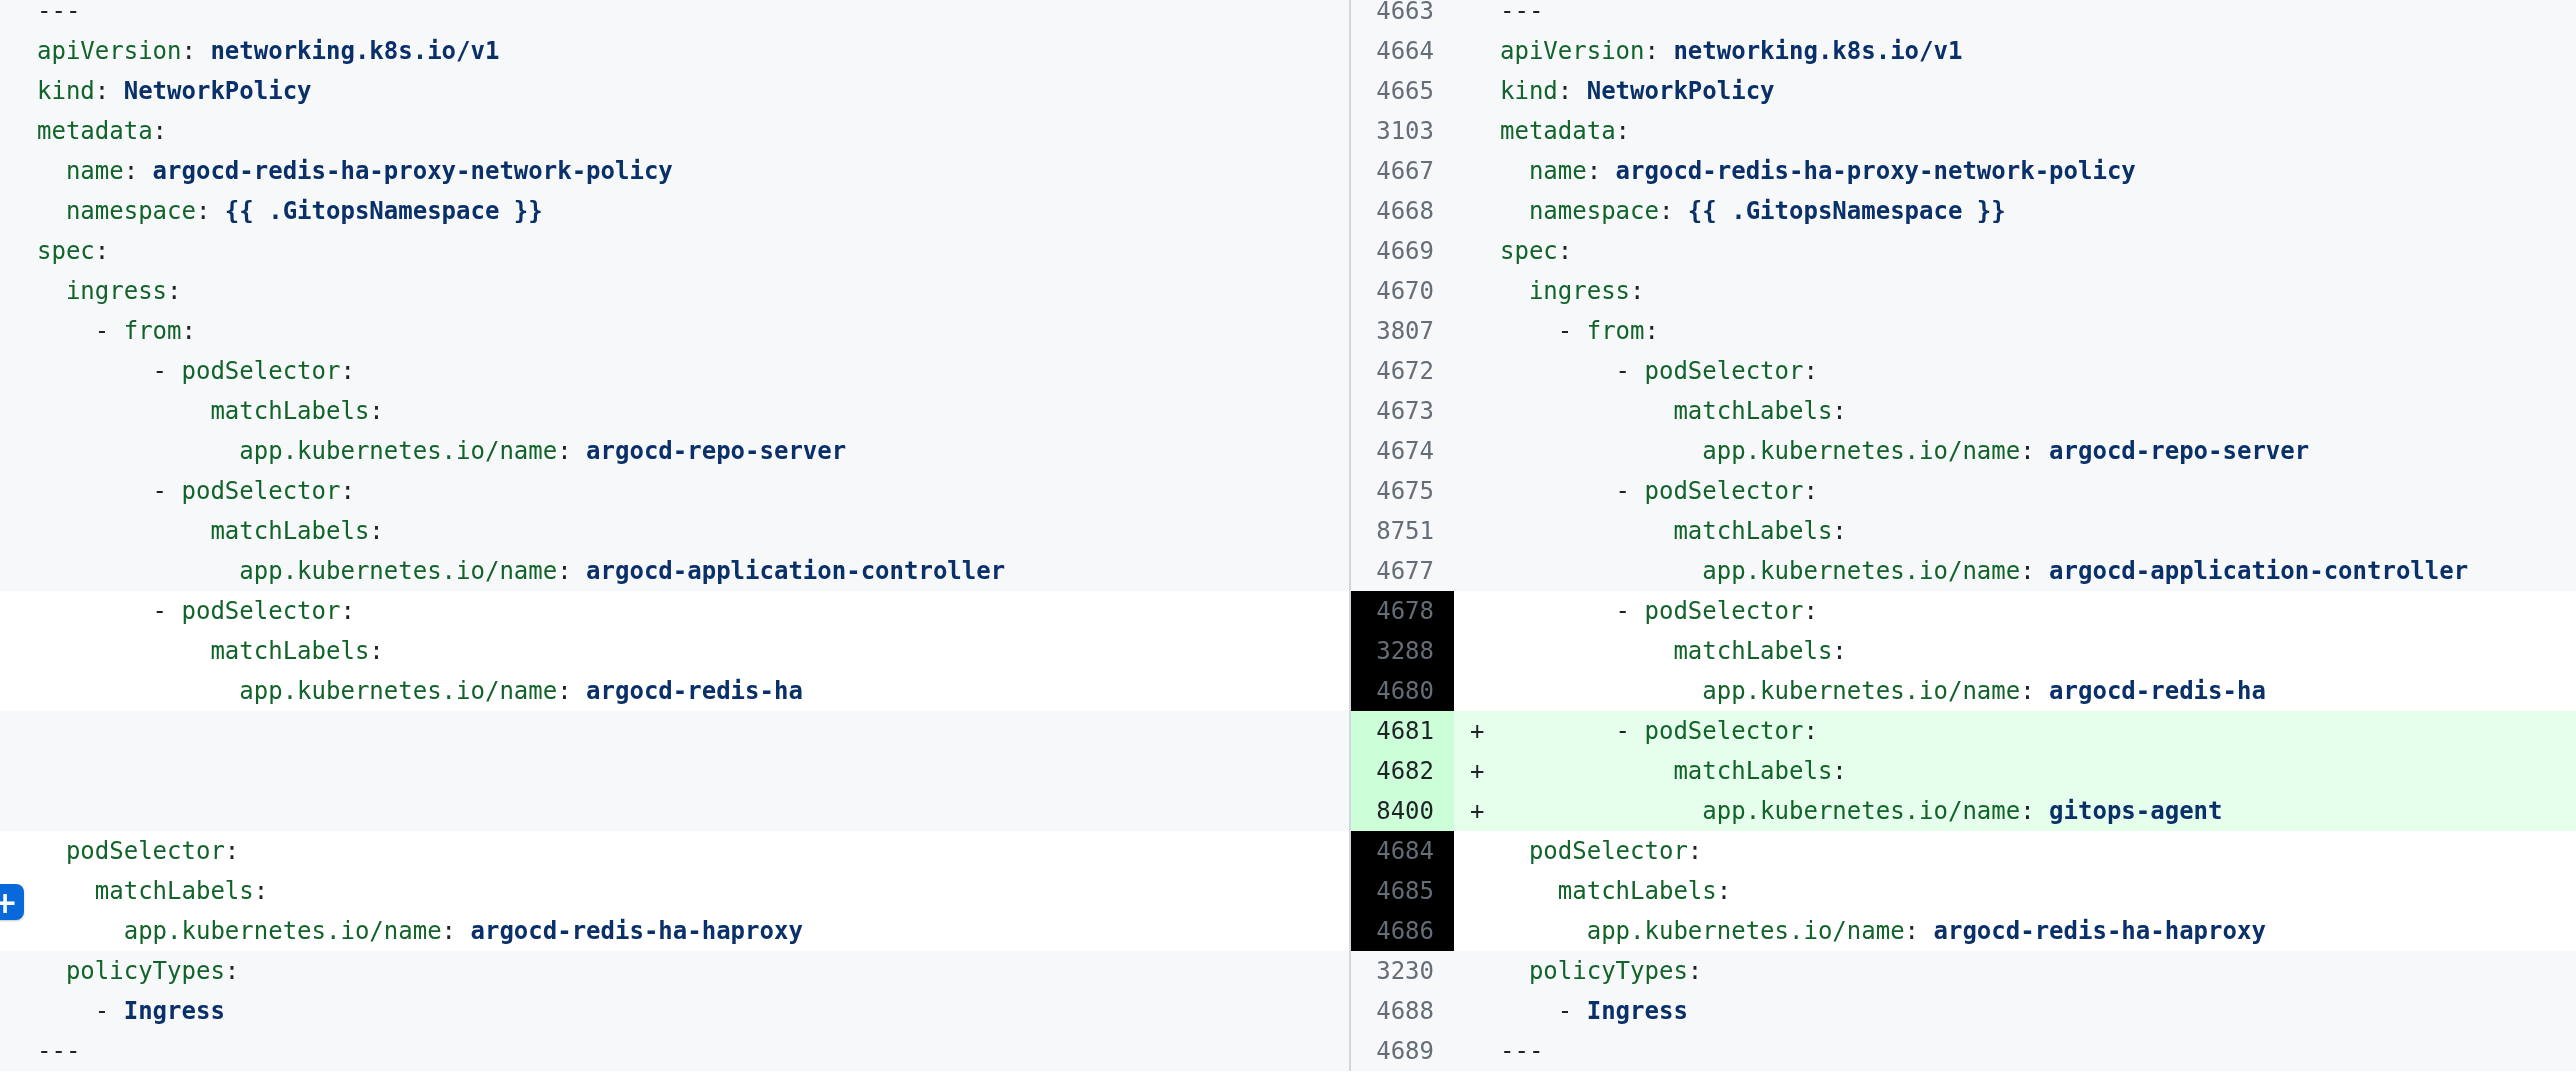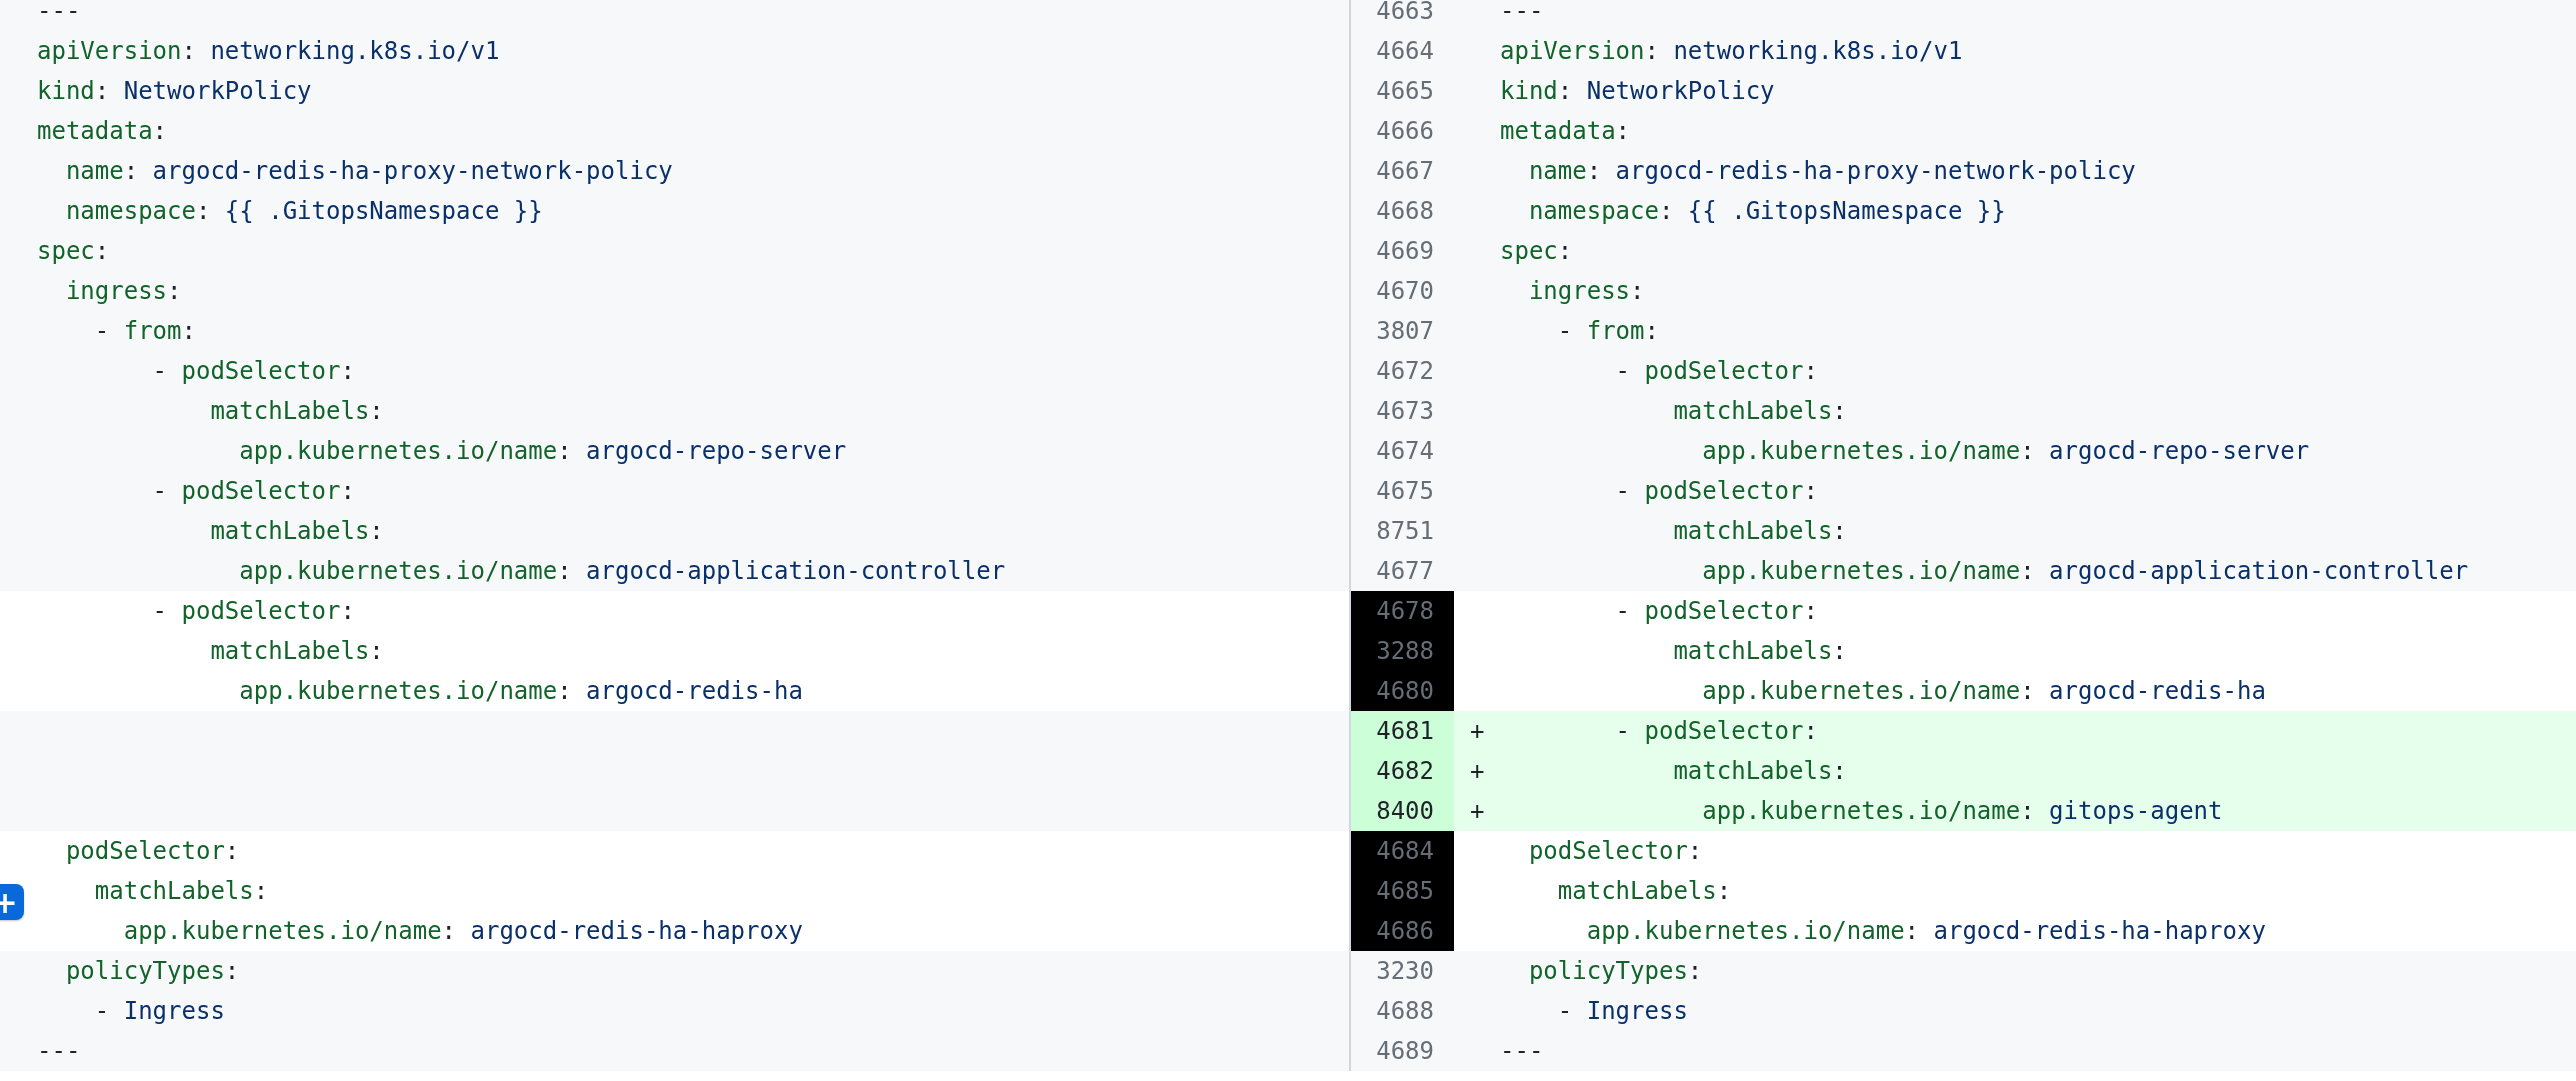"networking.k8s.io/v1" .tv { font-weight: none -> bold }
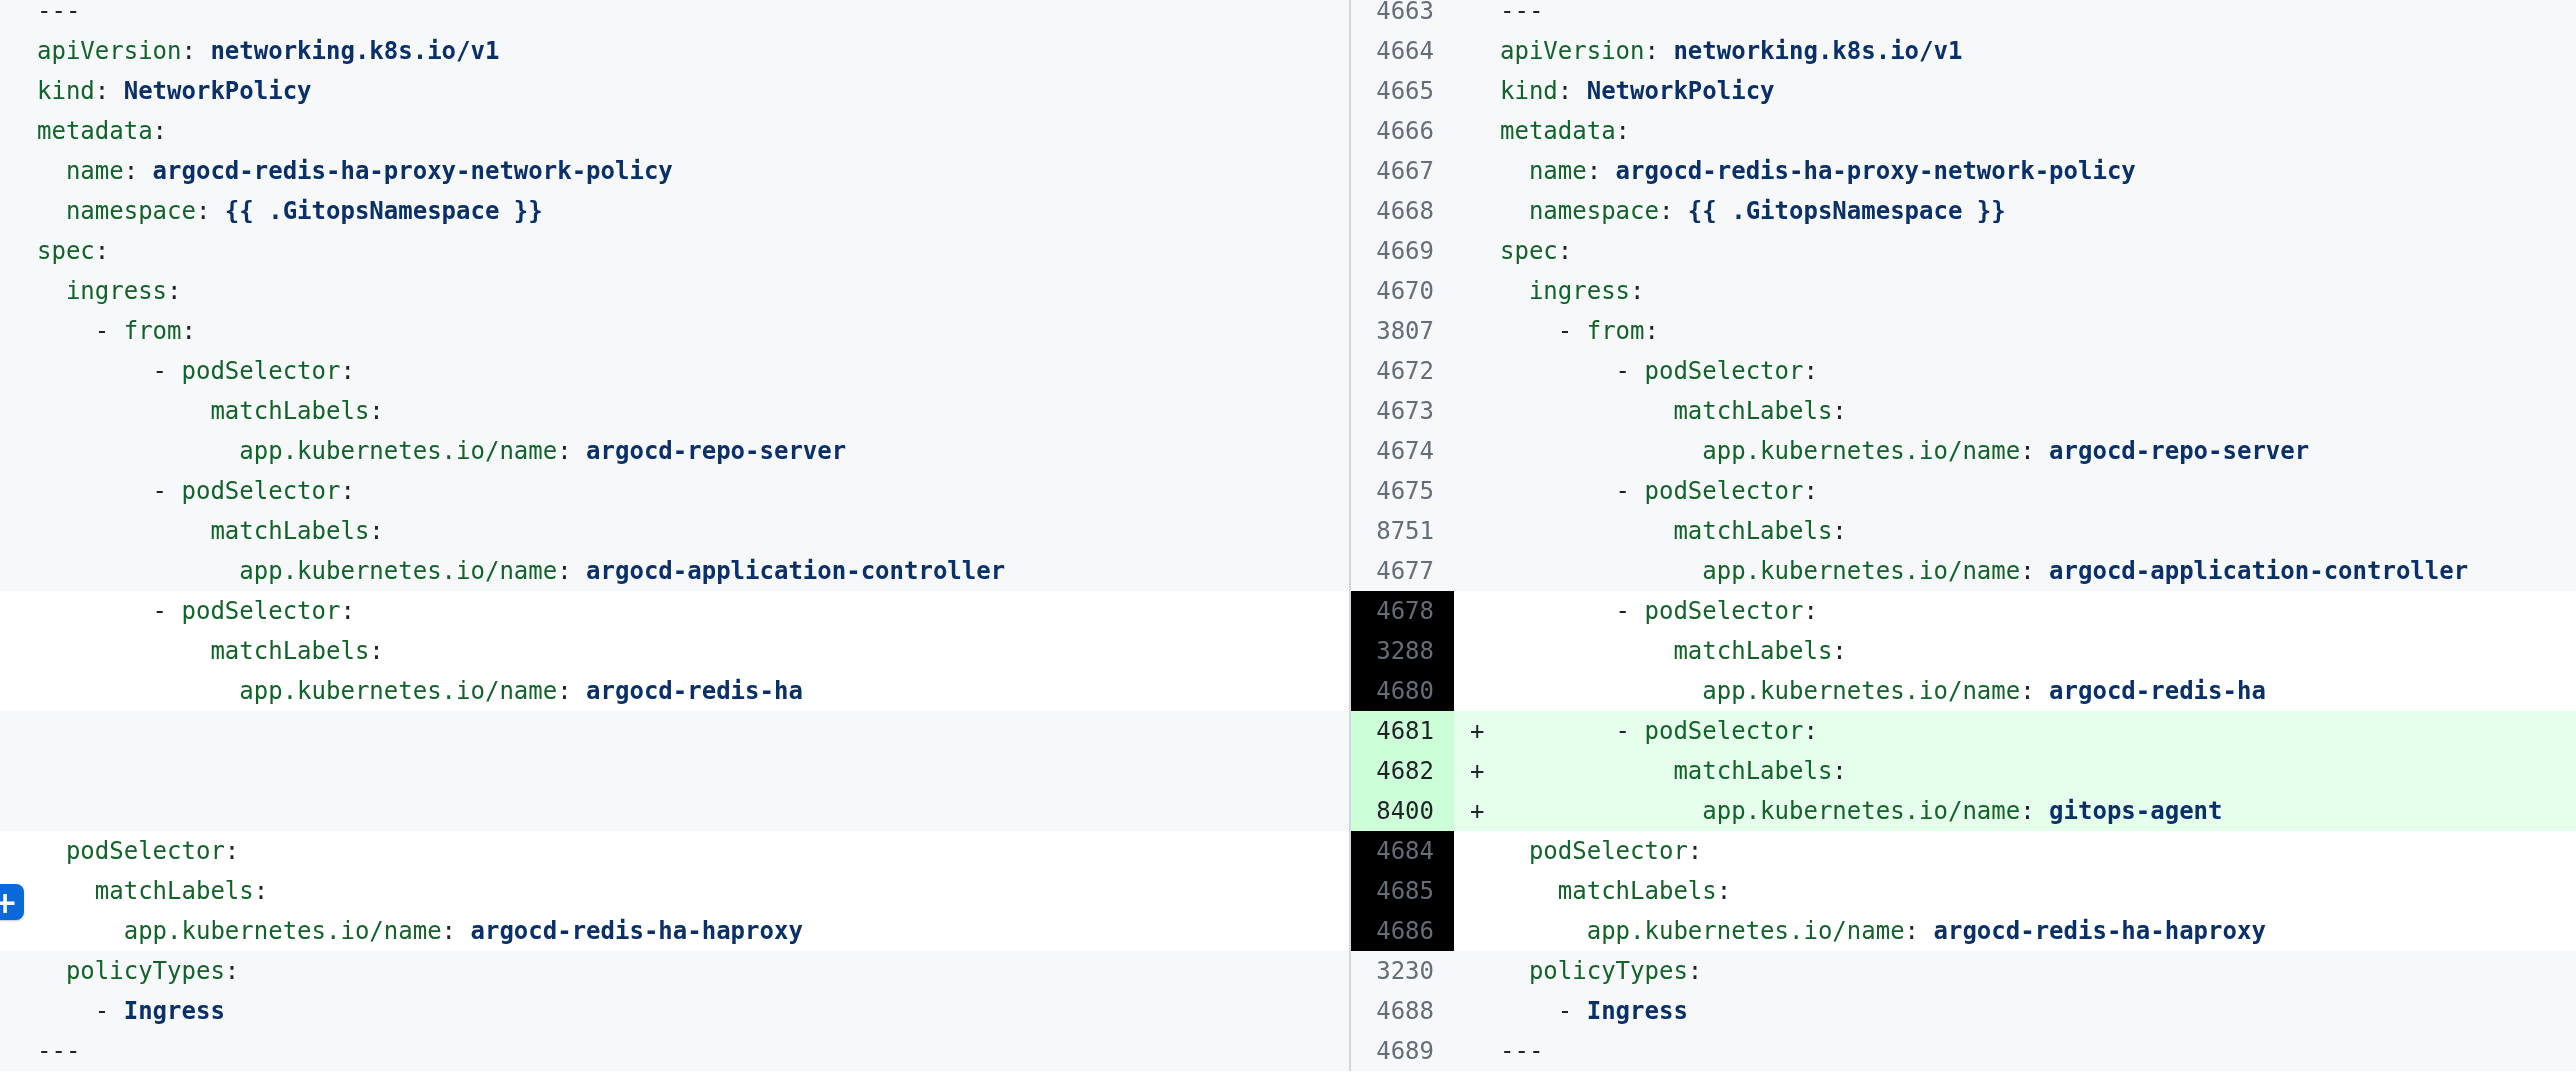"4666" div.nnum { text: 4666 -> 3103 }
